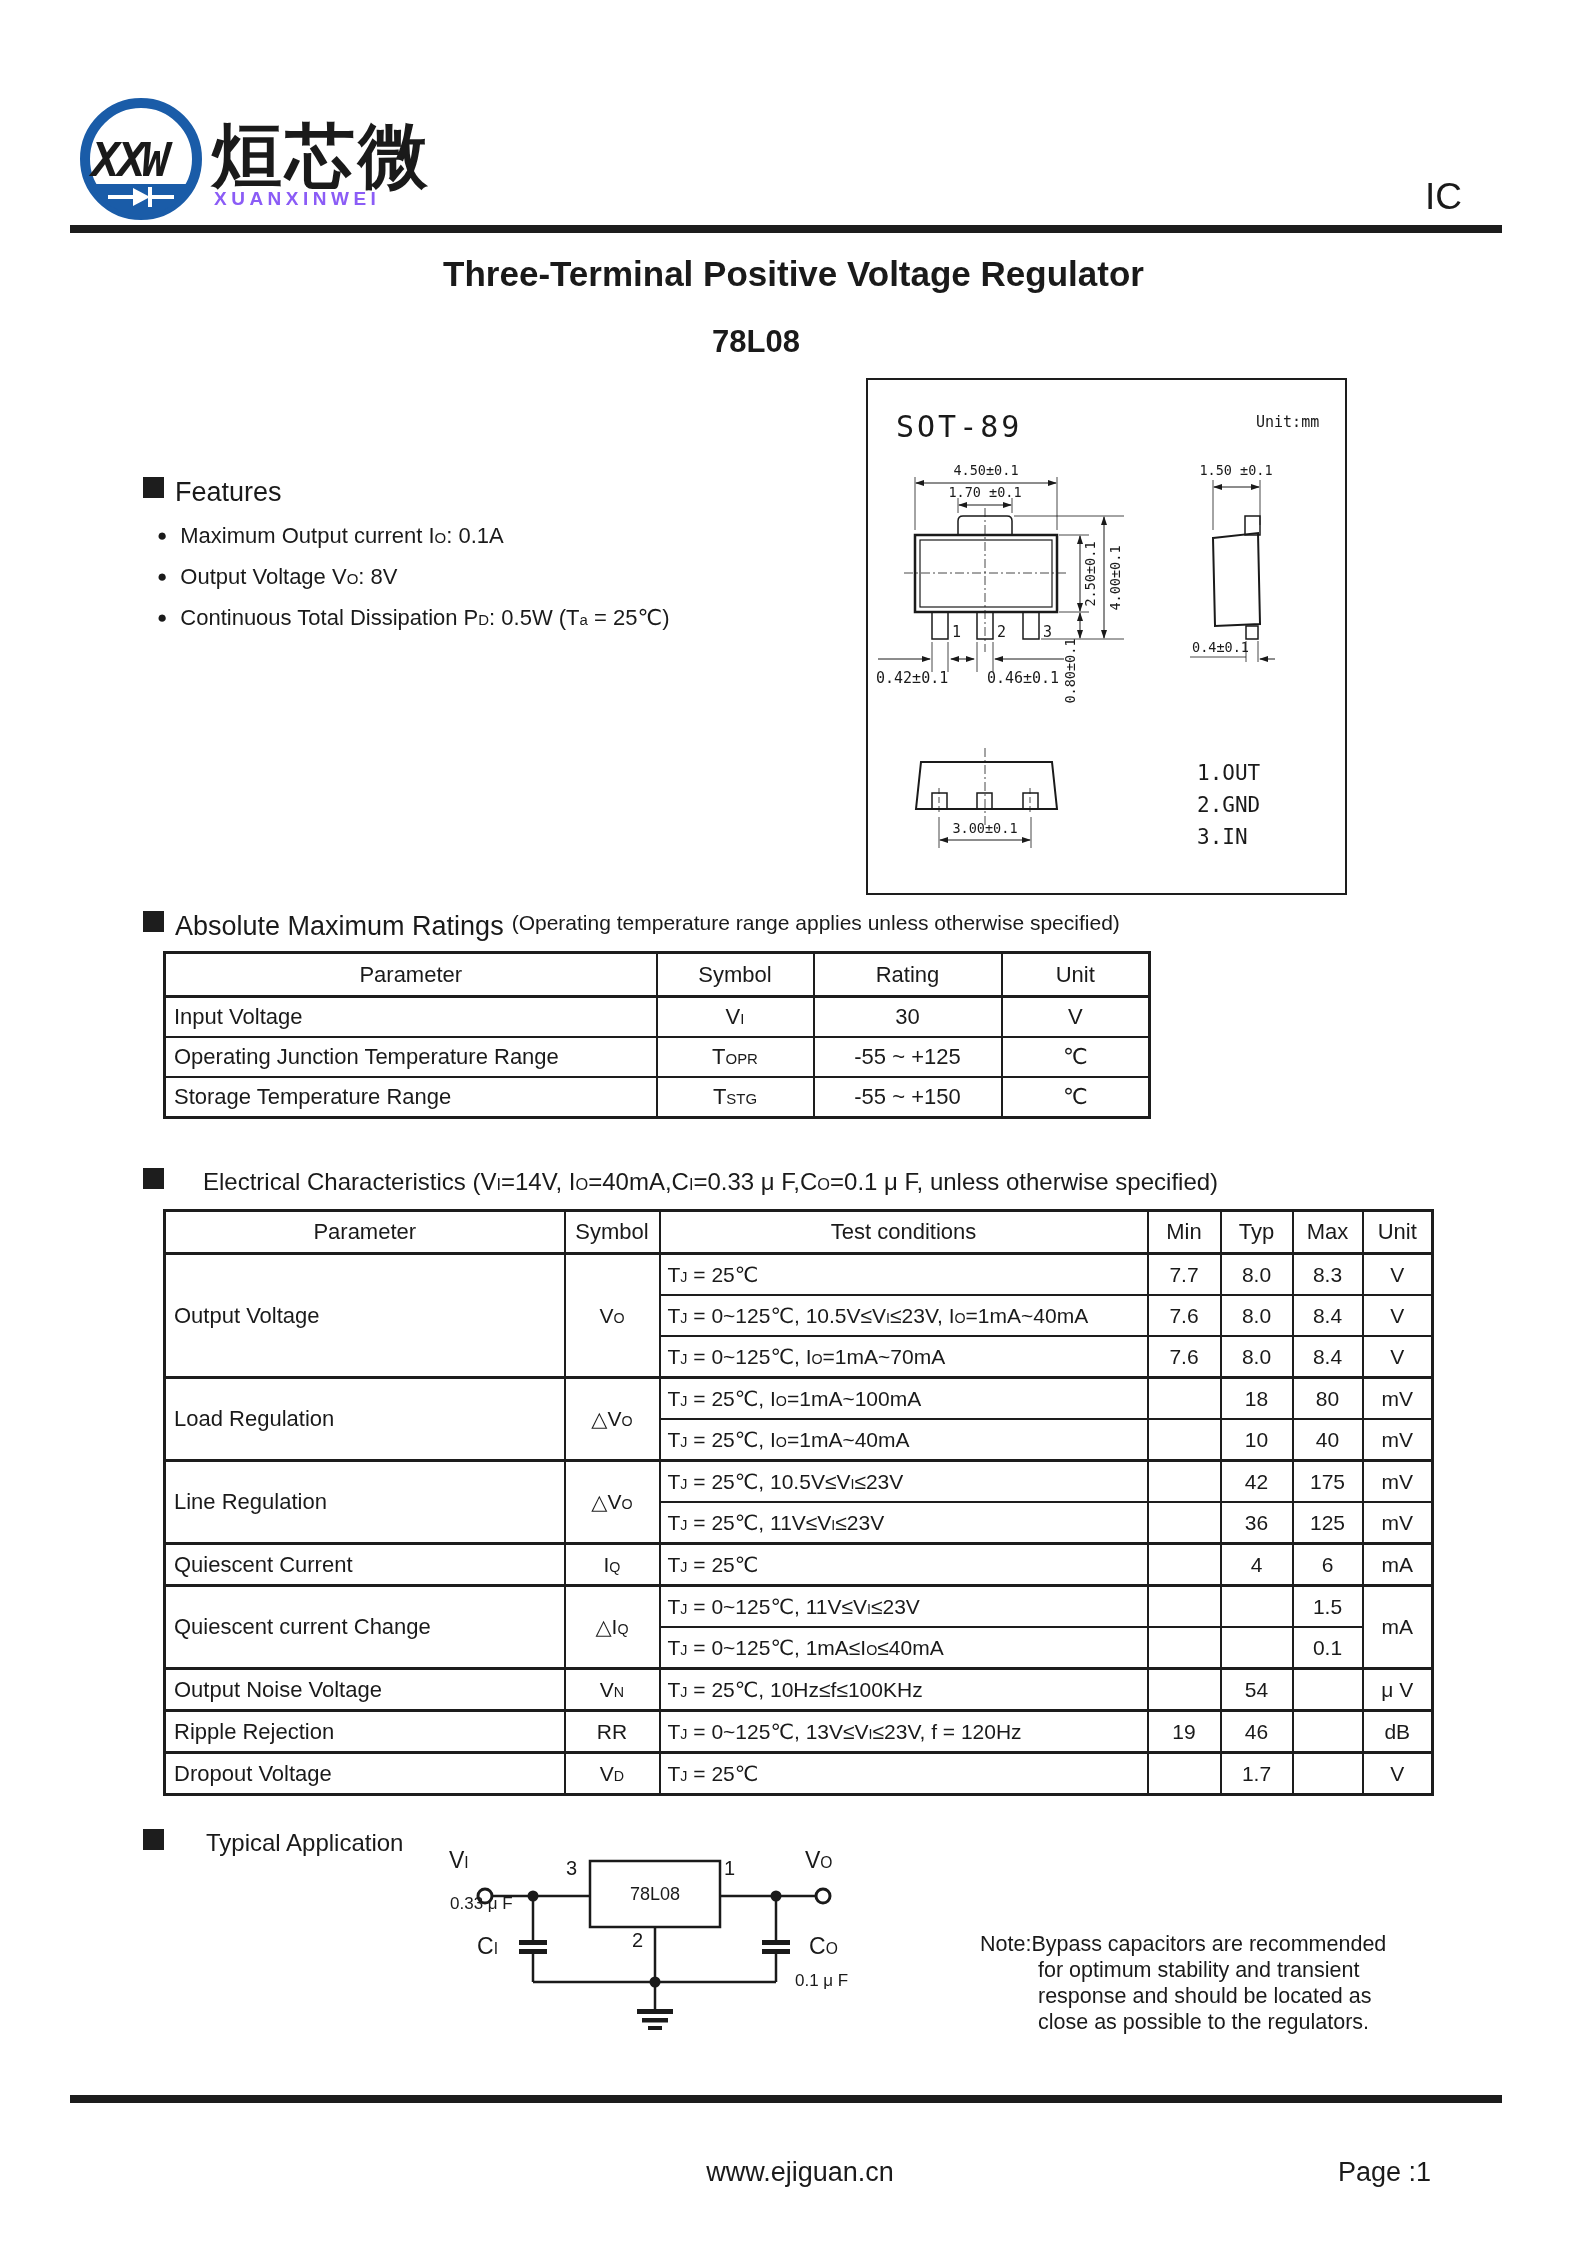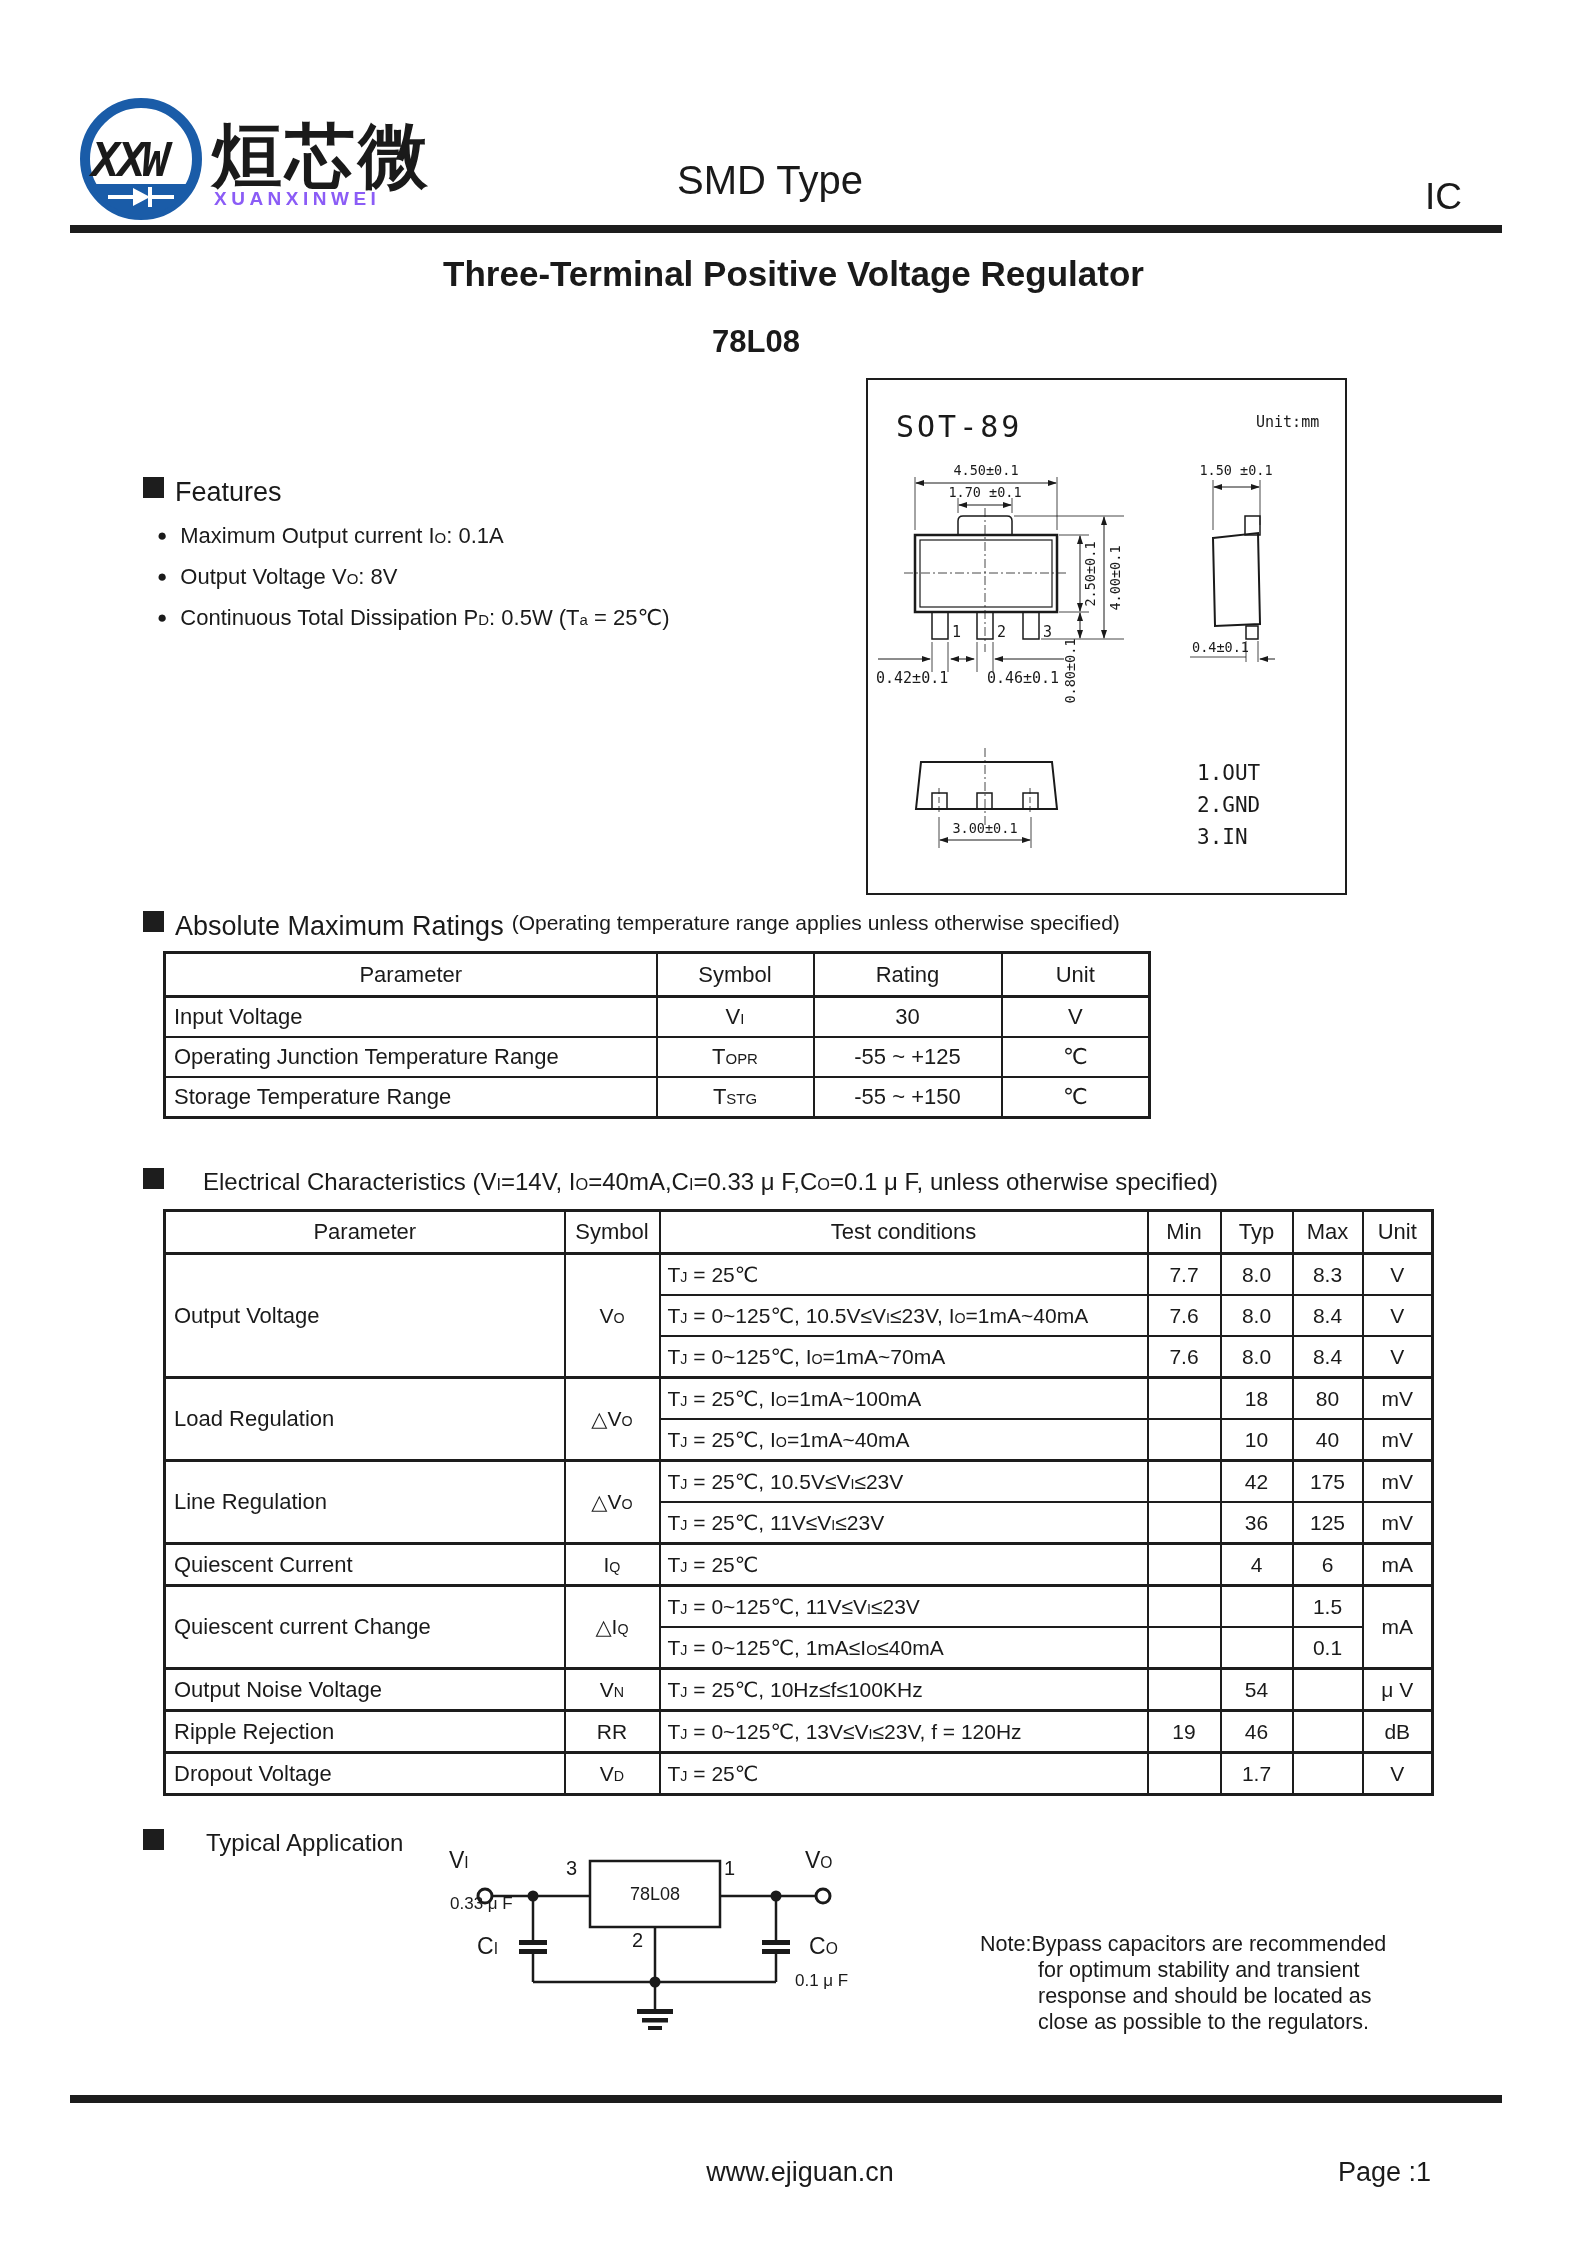"SMD Type" div.abs { html: <div>SMD Type</div> -> none }
